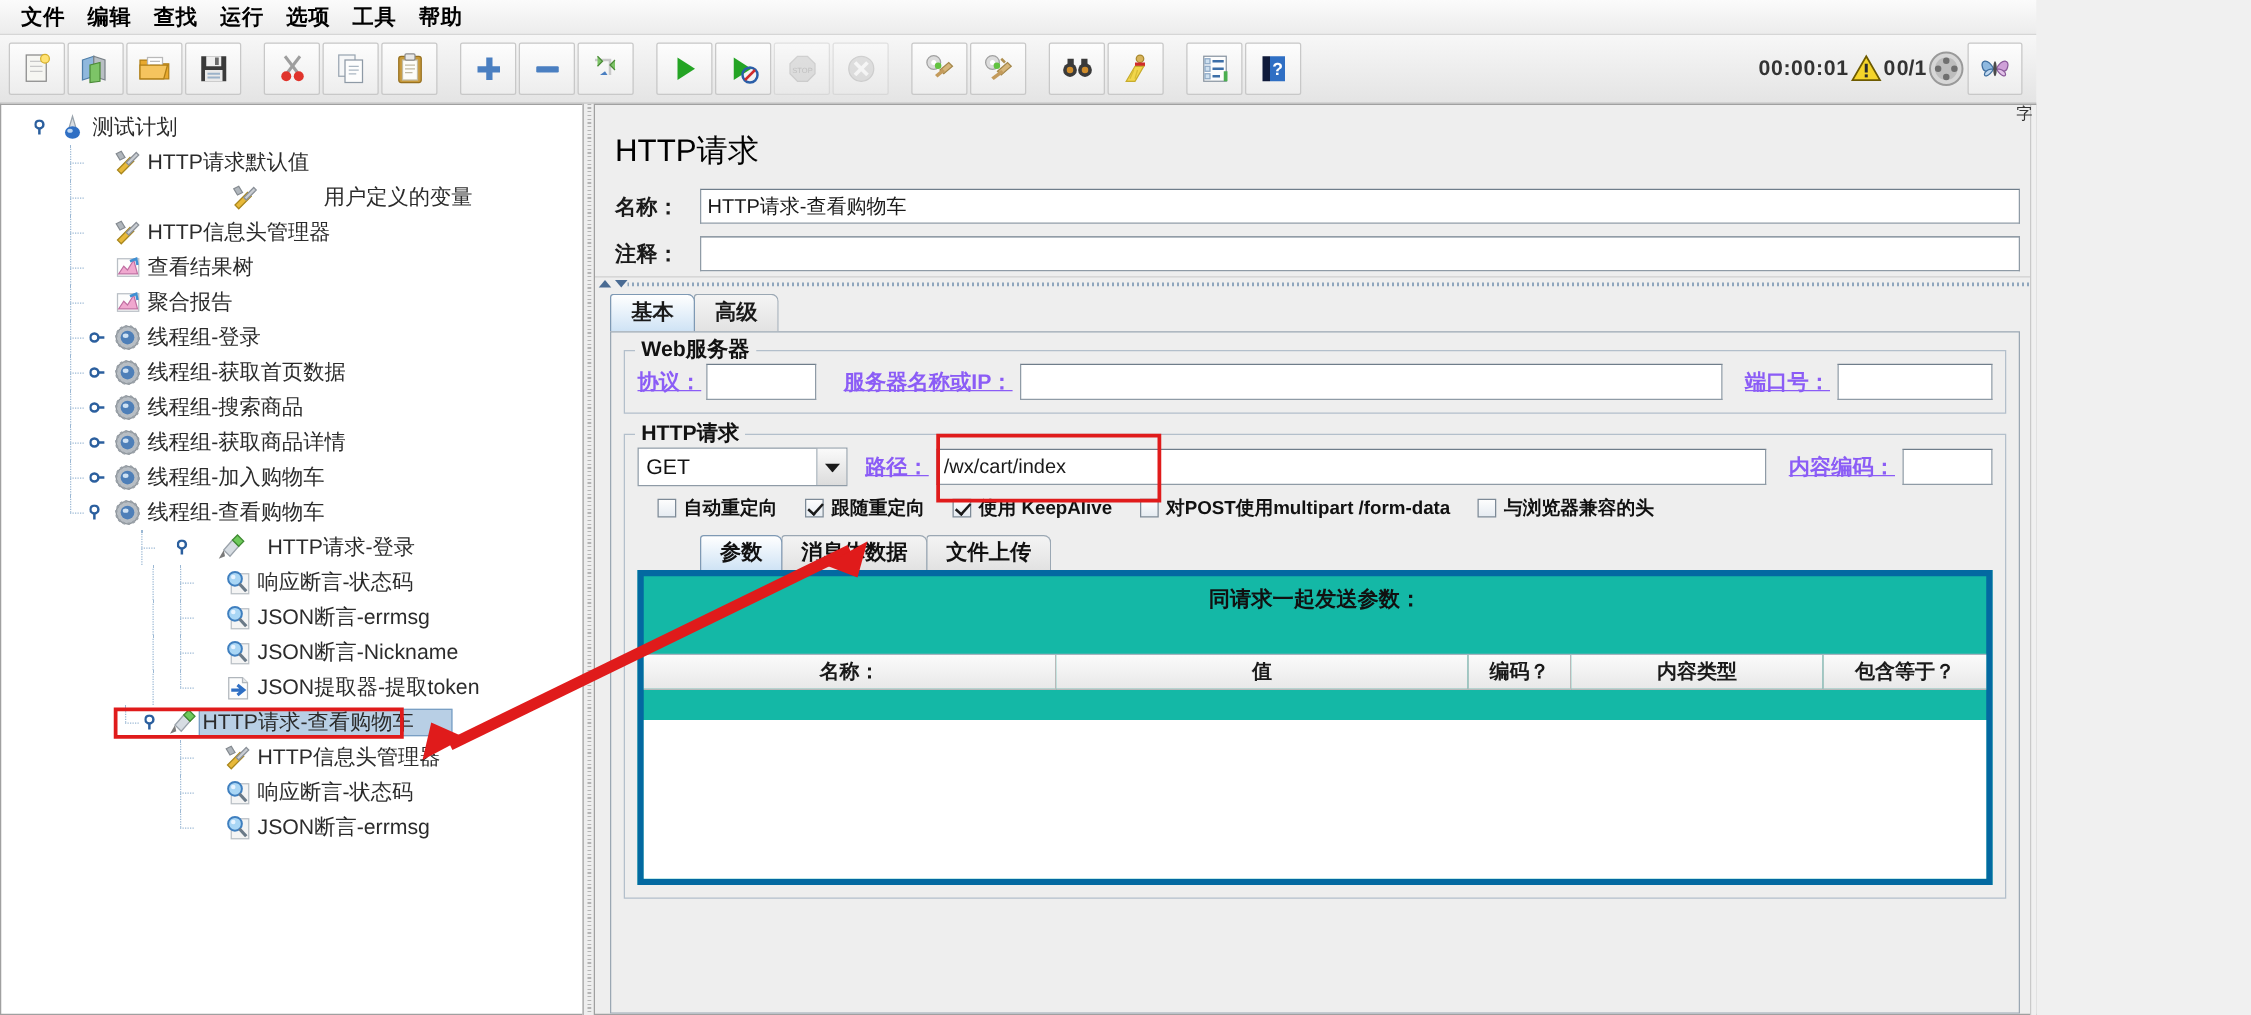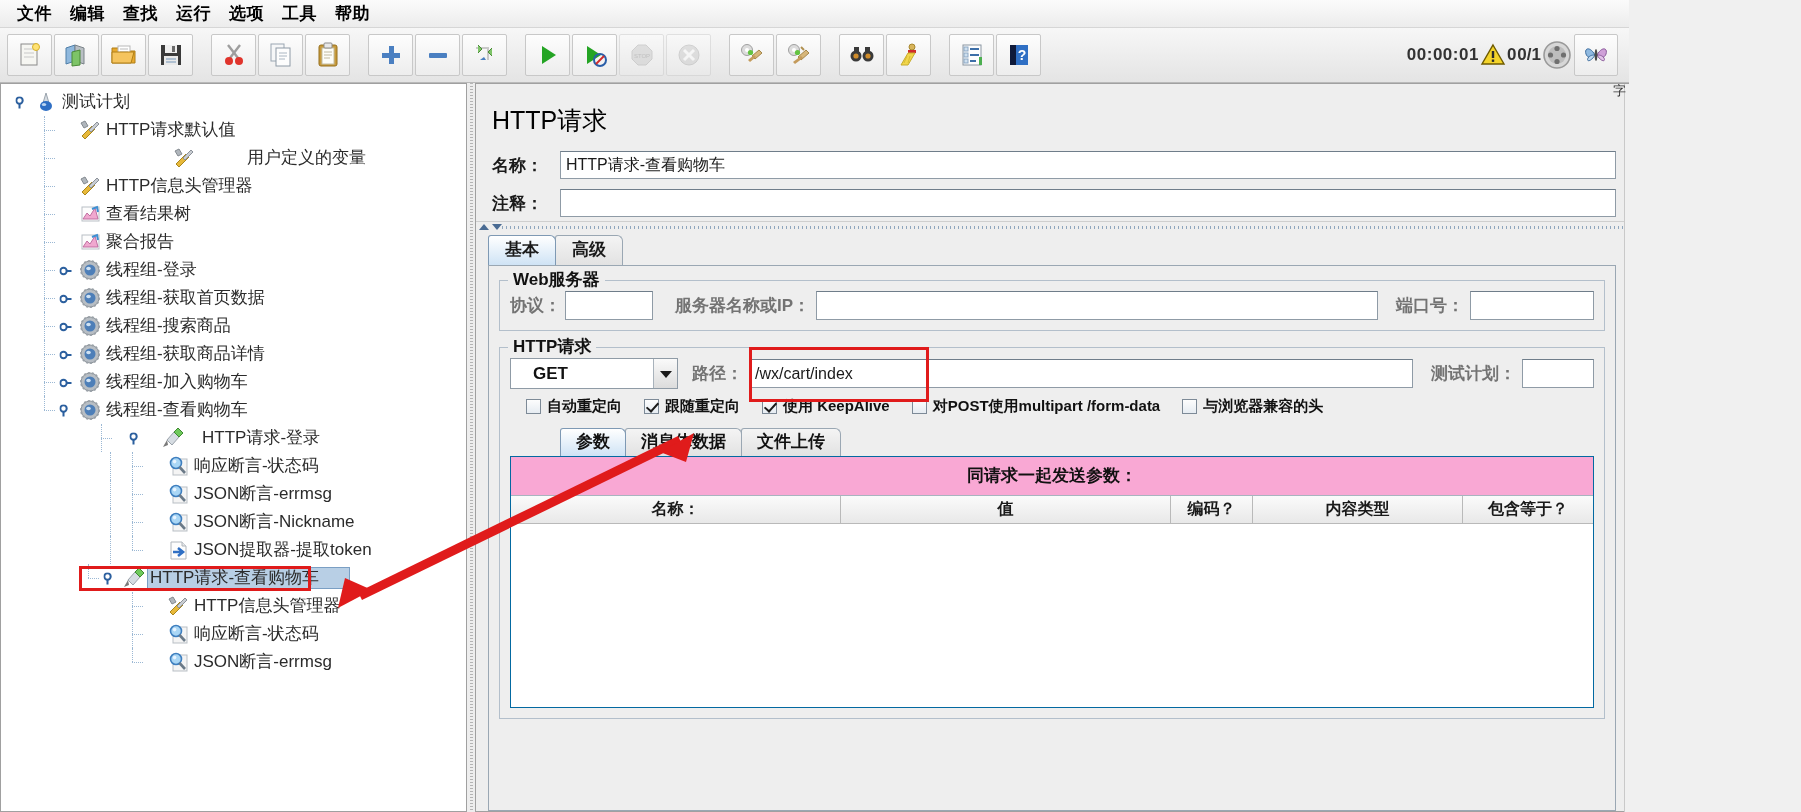"测试计划" .tree-scroll { padding: 4px 0 0 4px -> 4px 0 0 16px }
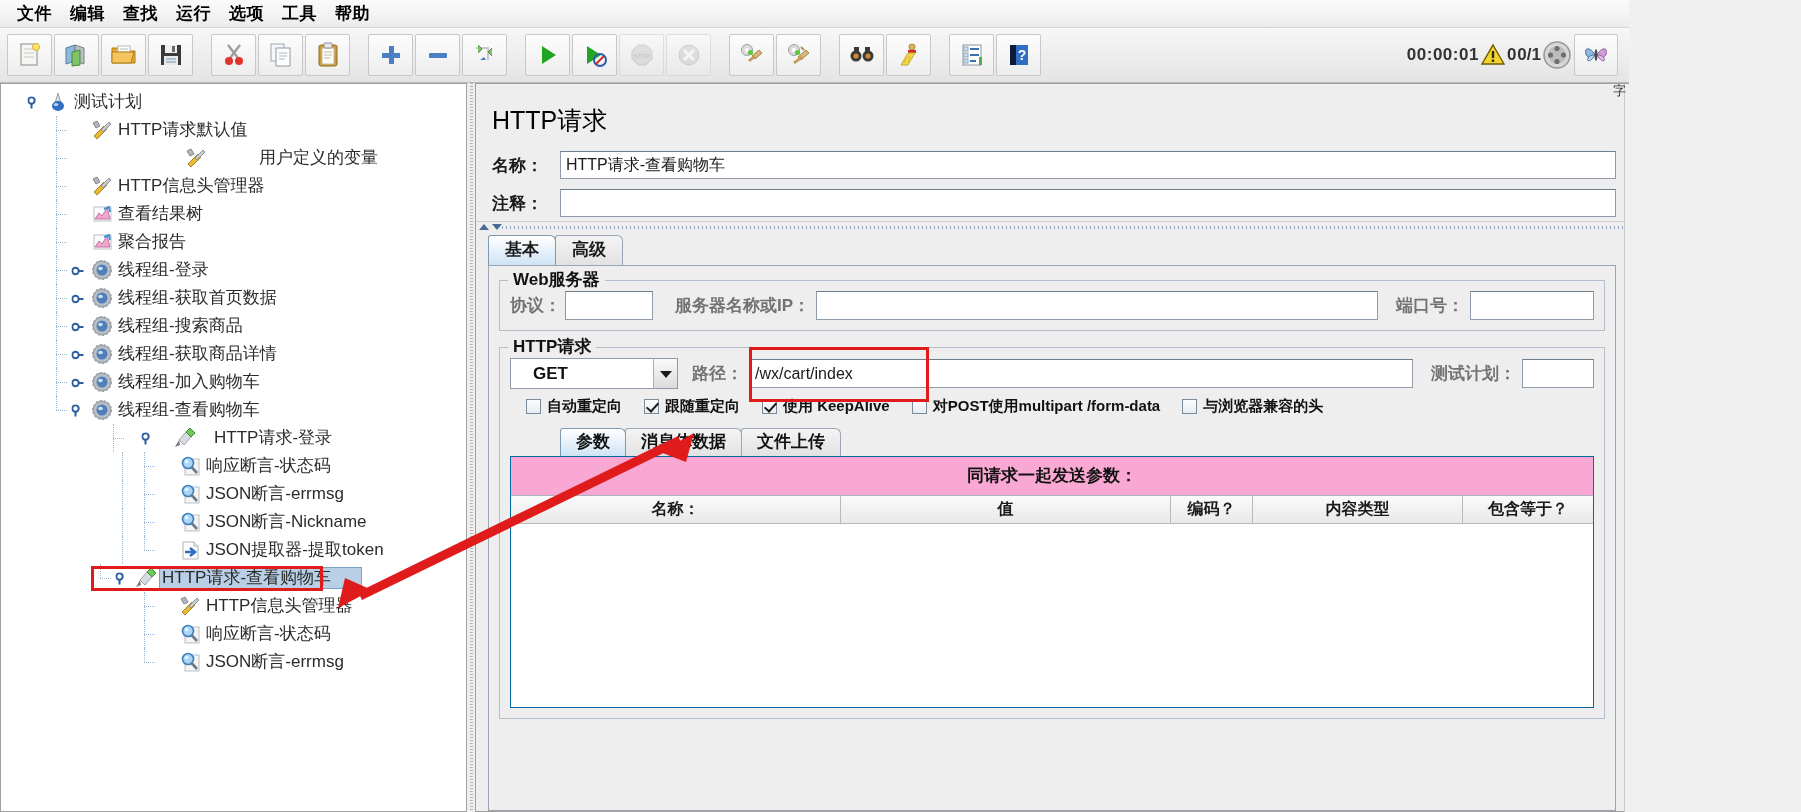"协议：" .lbl { color: #737373 -> #8b5cf6; text-decoration: none -> underline }
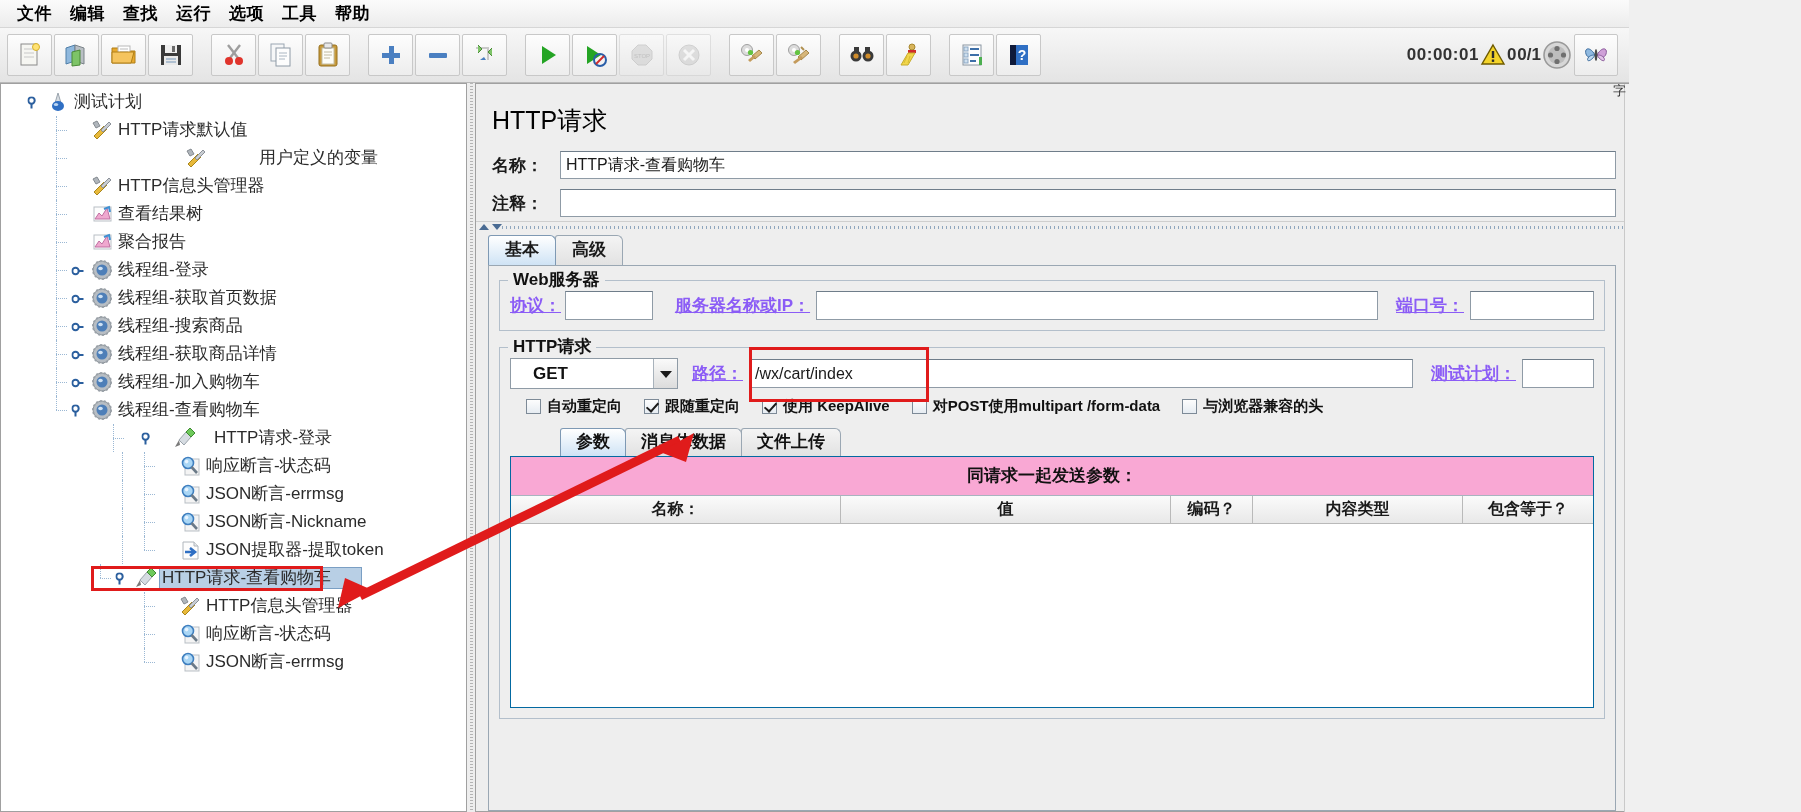"GET" .combo .val { font-weight: bold -> normal; padding-left: 22px -> 6px }
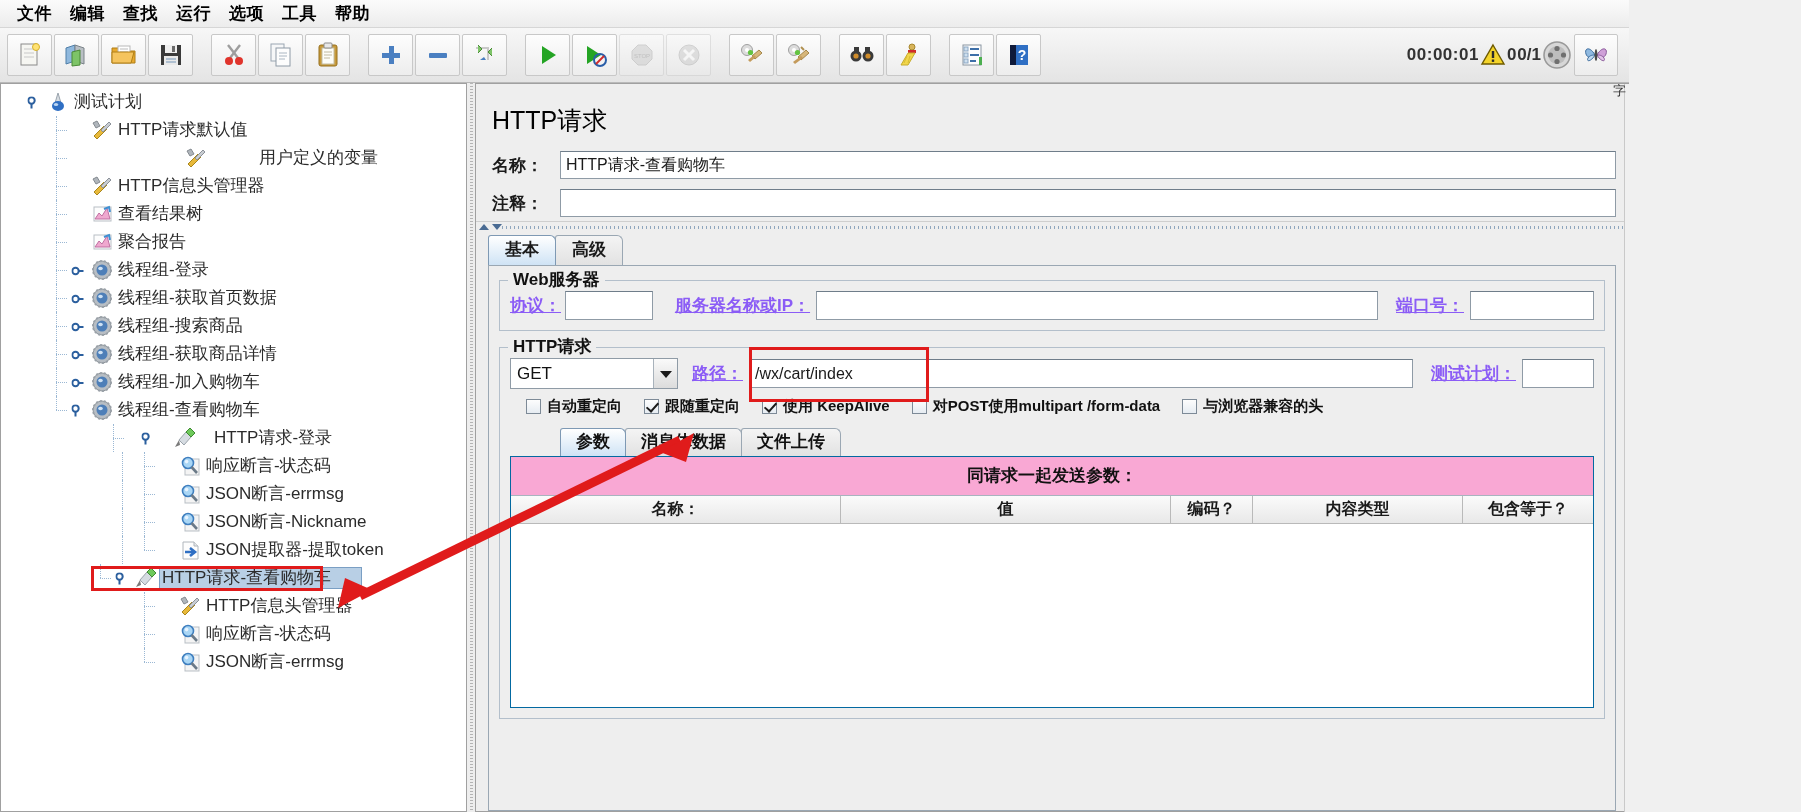"测试计划：" div.lbl { text: 测试计划 -> 内容编码 }
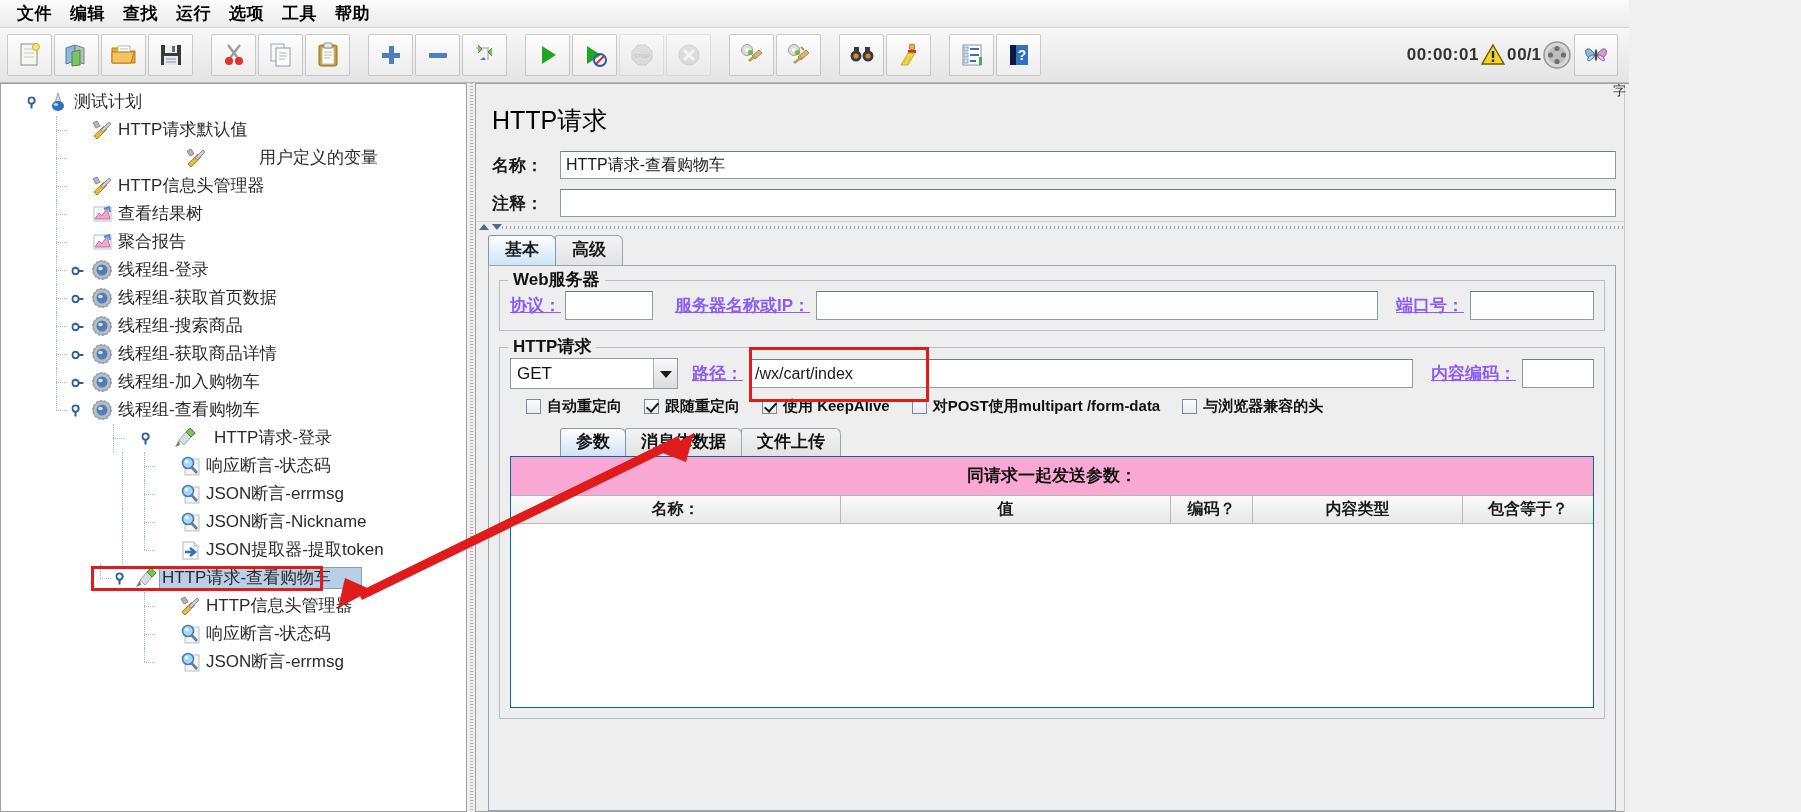"同请求一起发送参数：" .table-box { background: #f9a8d4 -> #14b8a6; border: 1px solid #0369a1 -> 5px solid #0369a1; gap: none -> 24px }
